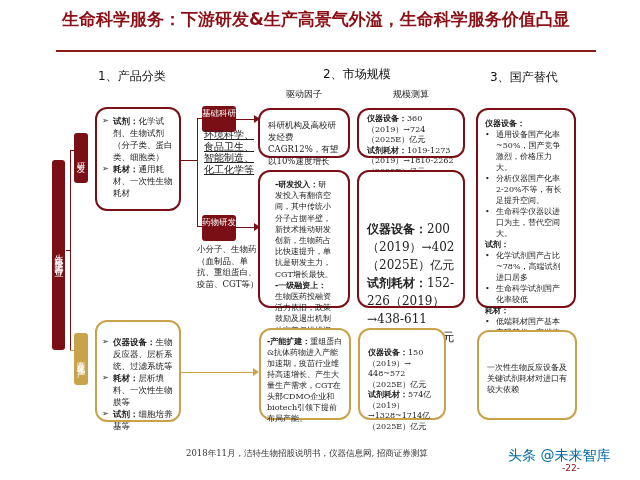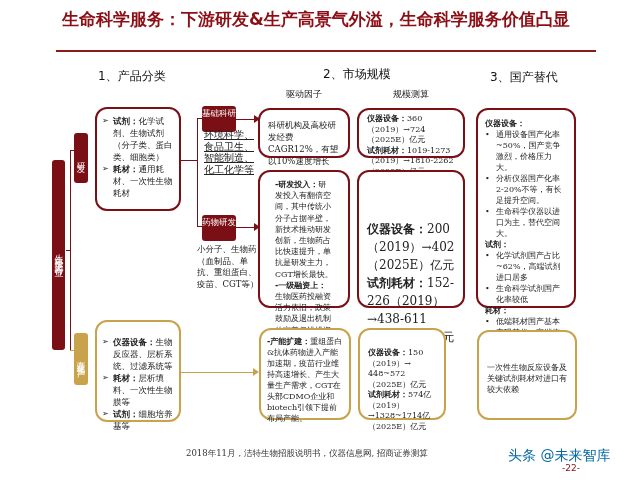"化学试剂国产占比~62%，高端试剂进口居多" li.dot { text: 62% -> 78% }
